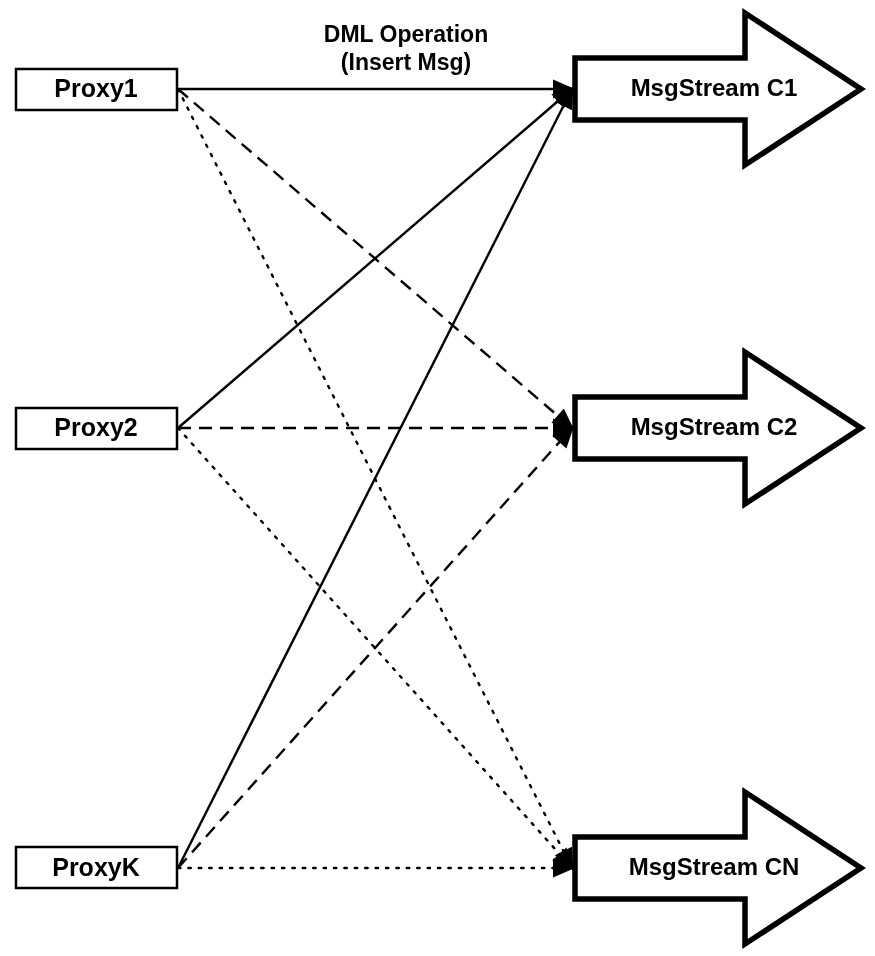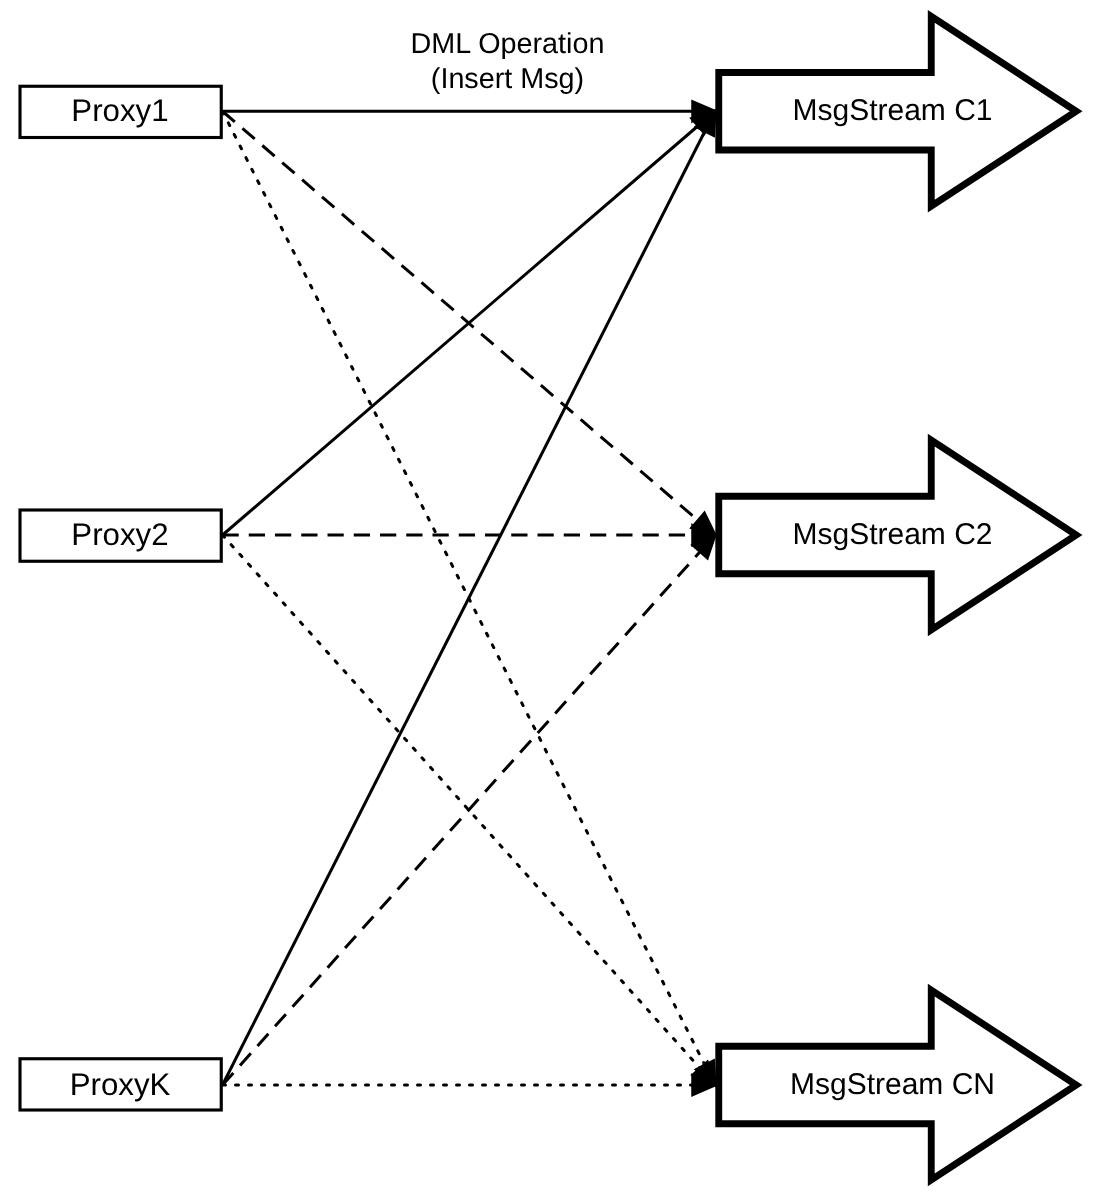"DML Operation" #diagram-root { font-weight: none -> bold }
